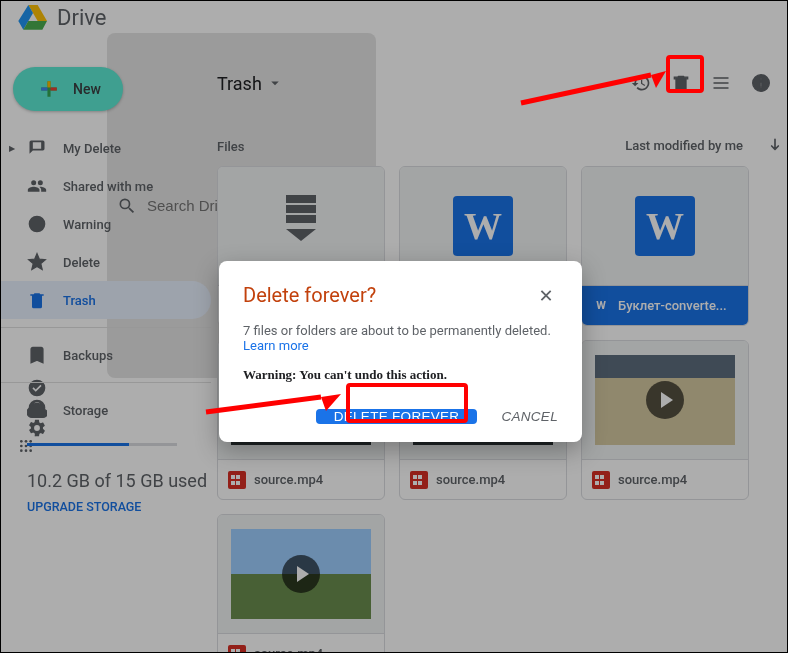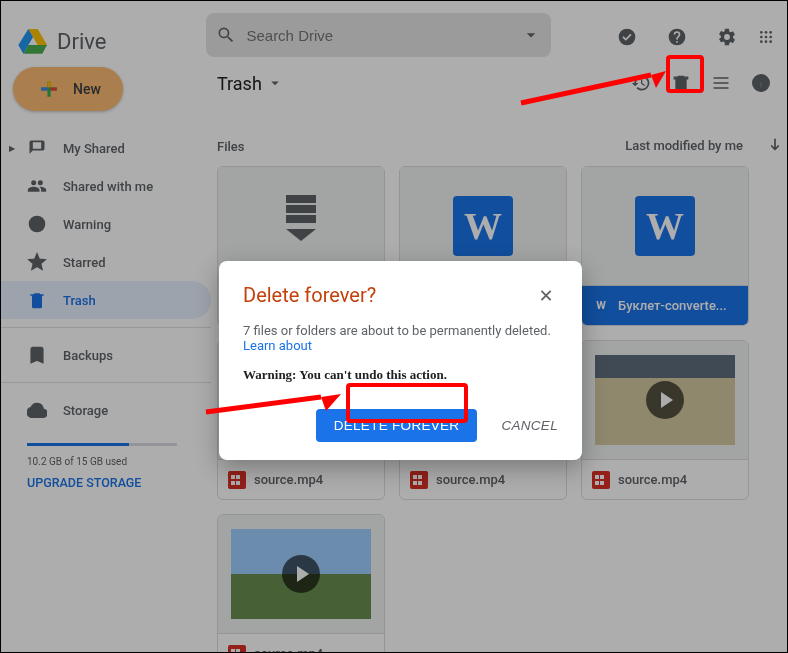"Drive" .header { align-items: flex-end -> flex-start; flex-direction: none -> column; gap: 10px -> none }
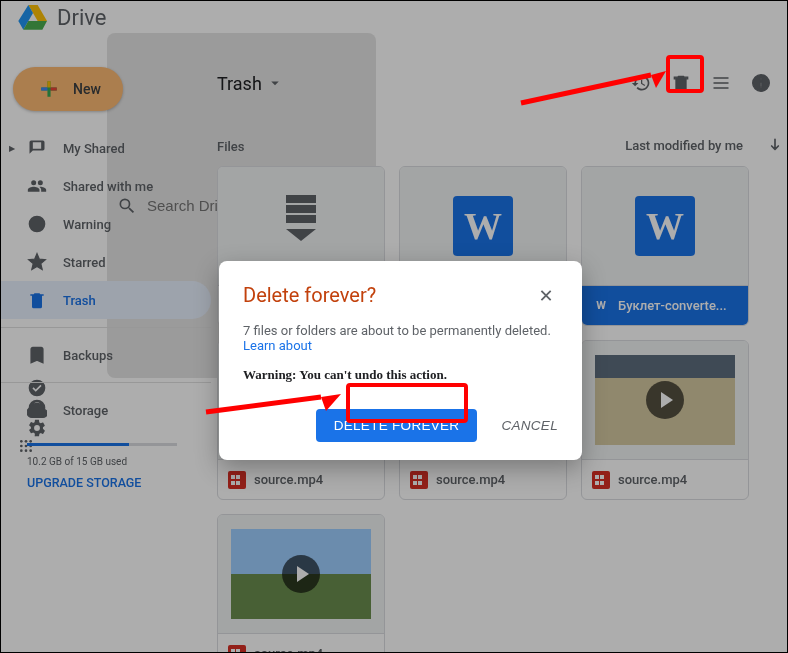"New" .new-btn { background: #fdba74 -> #5eead4 }
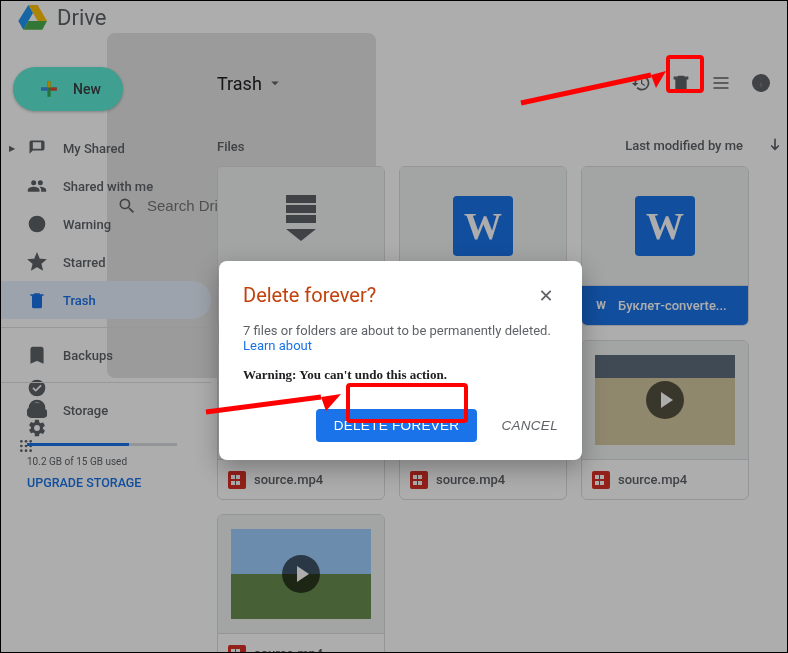"My Shared" span { text: Shared -> Delete }
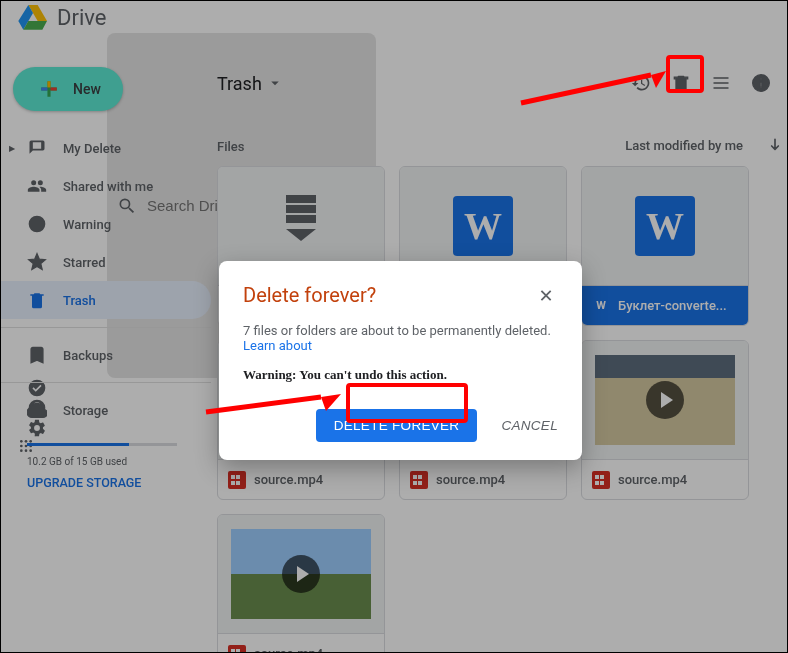"Starred" span { text: Starred -> Delete }
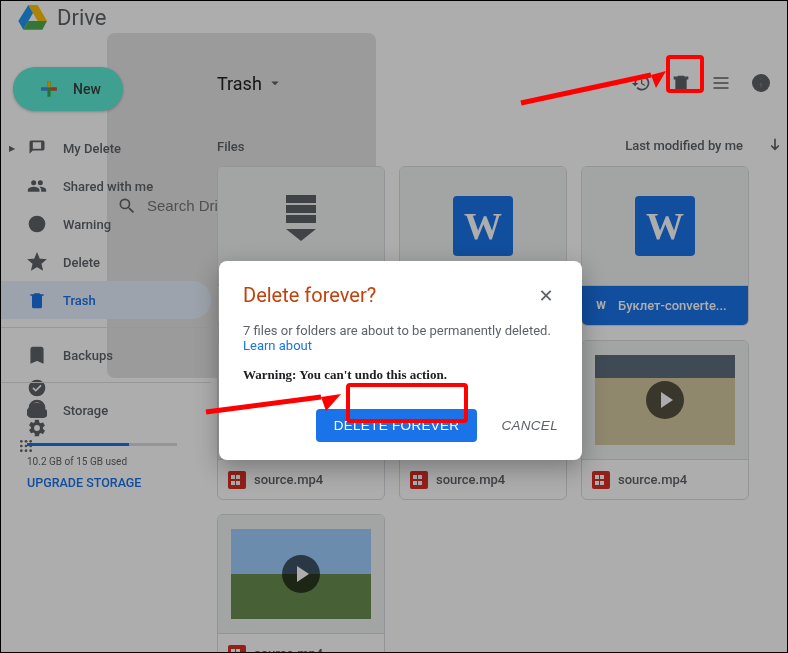"Learn about" a { text: about -> more }
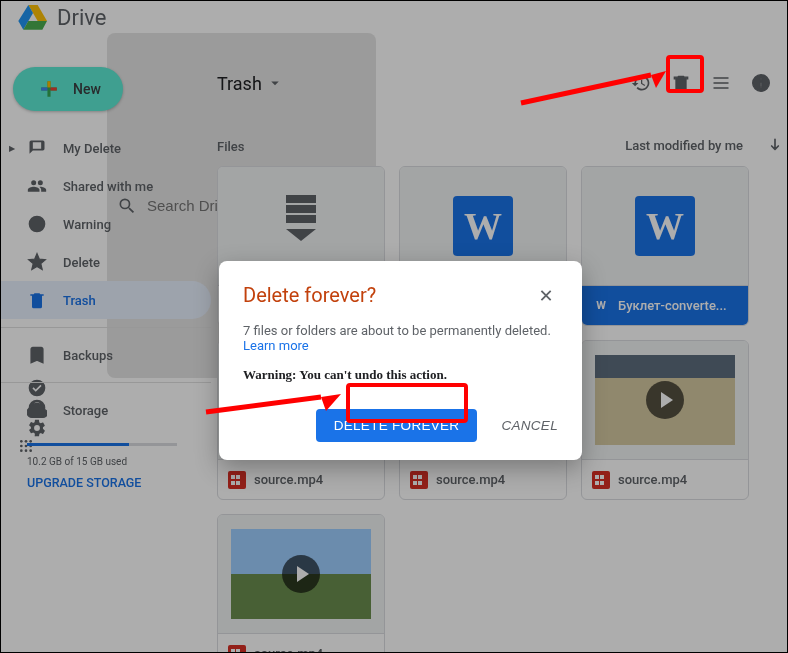"DELETE FOREVER" .btn-primary { padding: 9px 18px -> 0 18px }
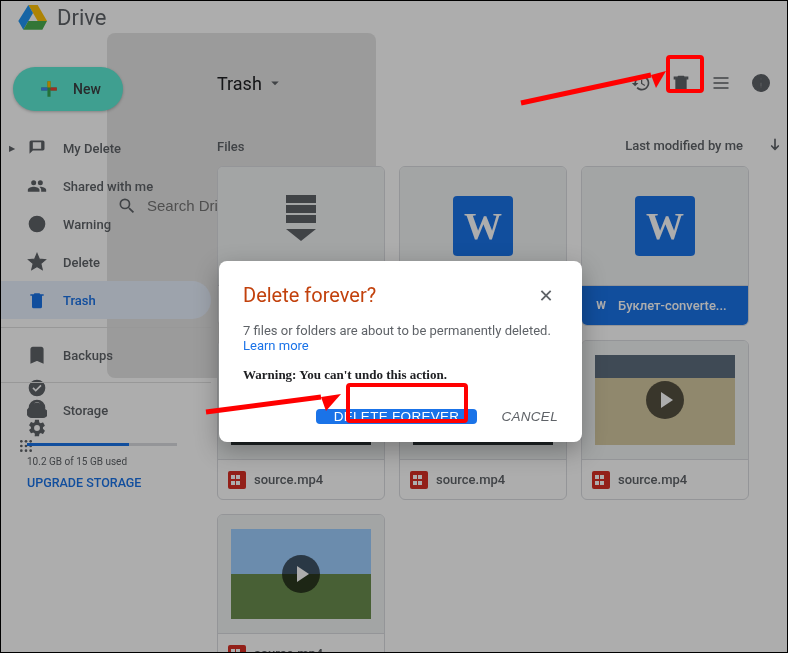"10.2 GB of 15 GB" .storage-used { font-size: 10px -> 18px; margin-top: 10px -> 24px }
